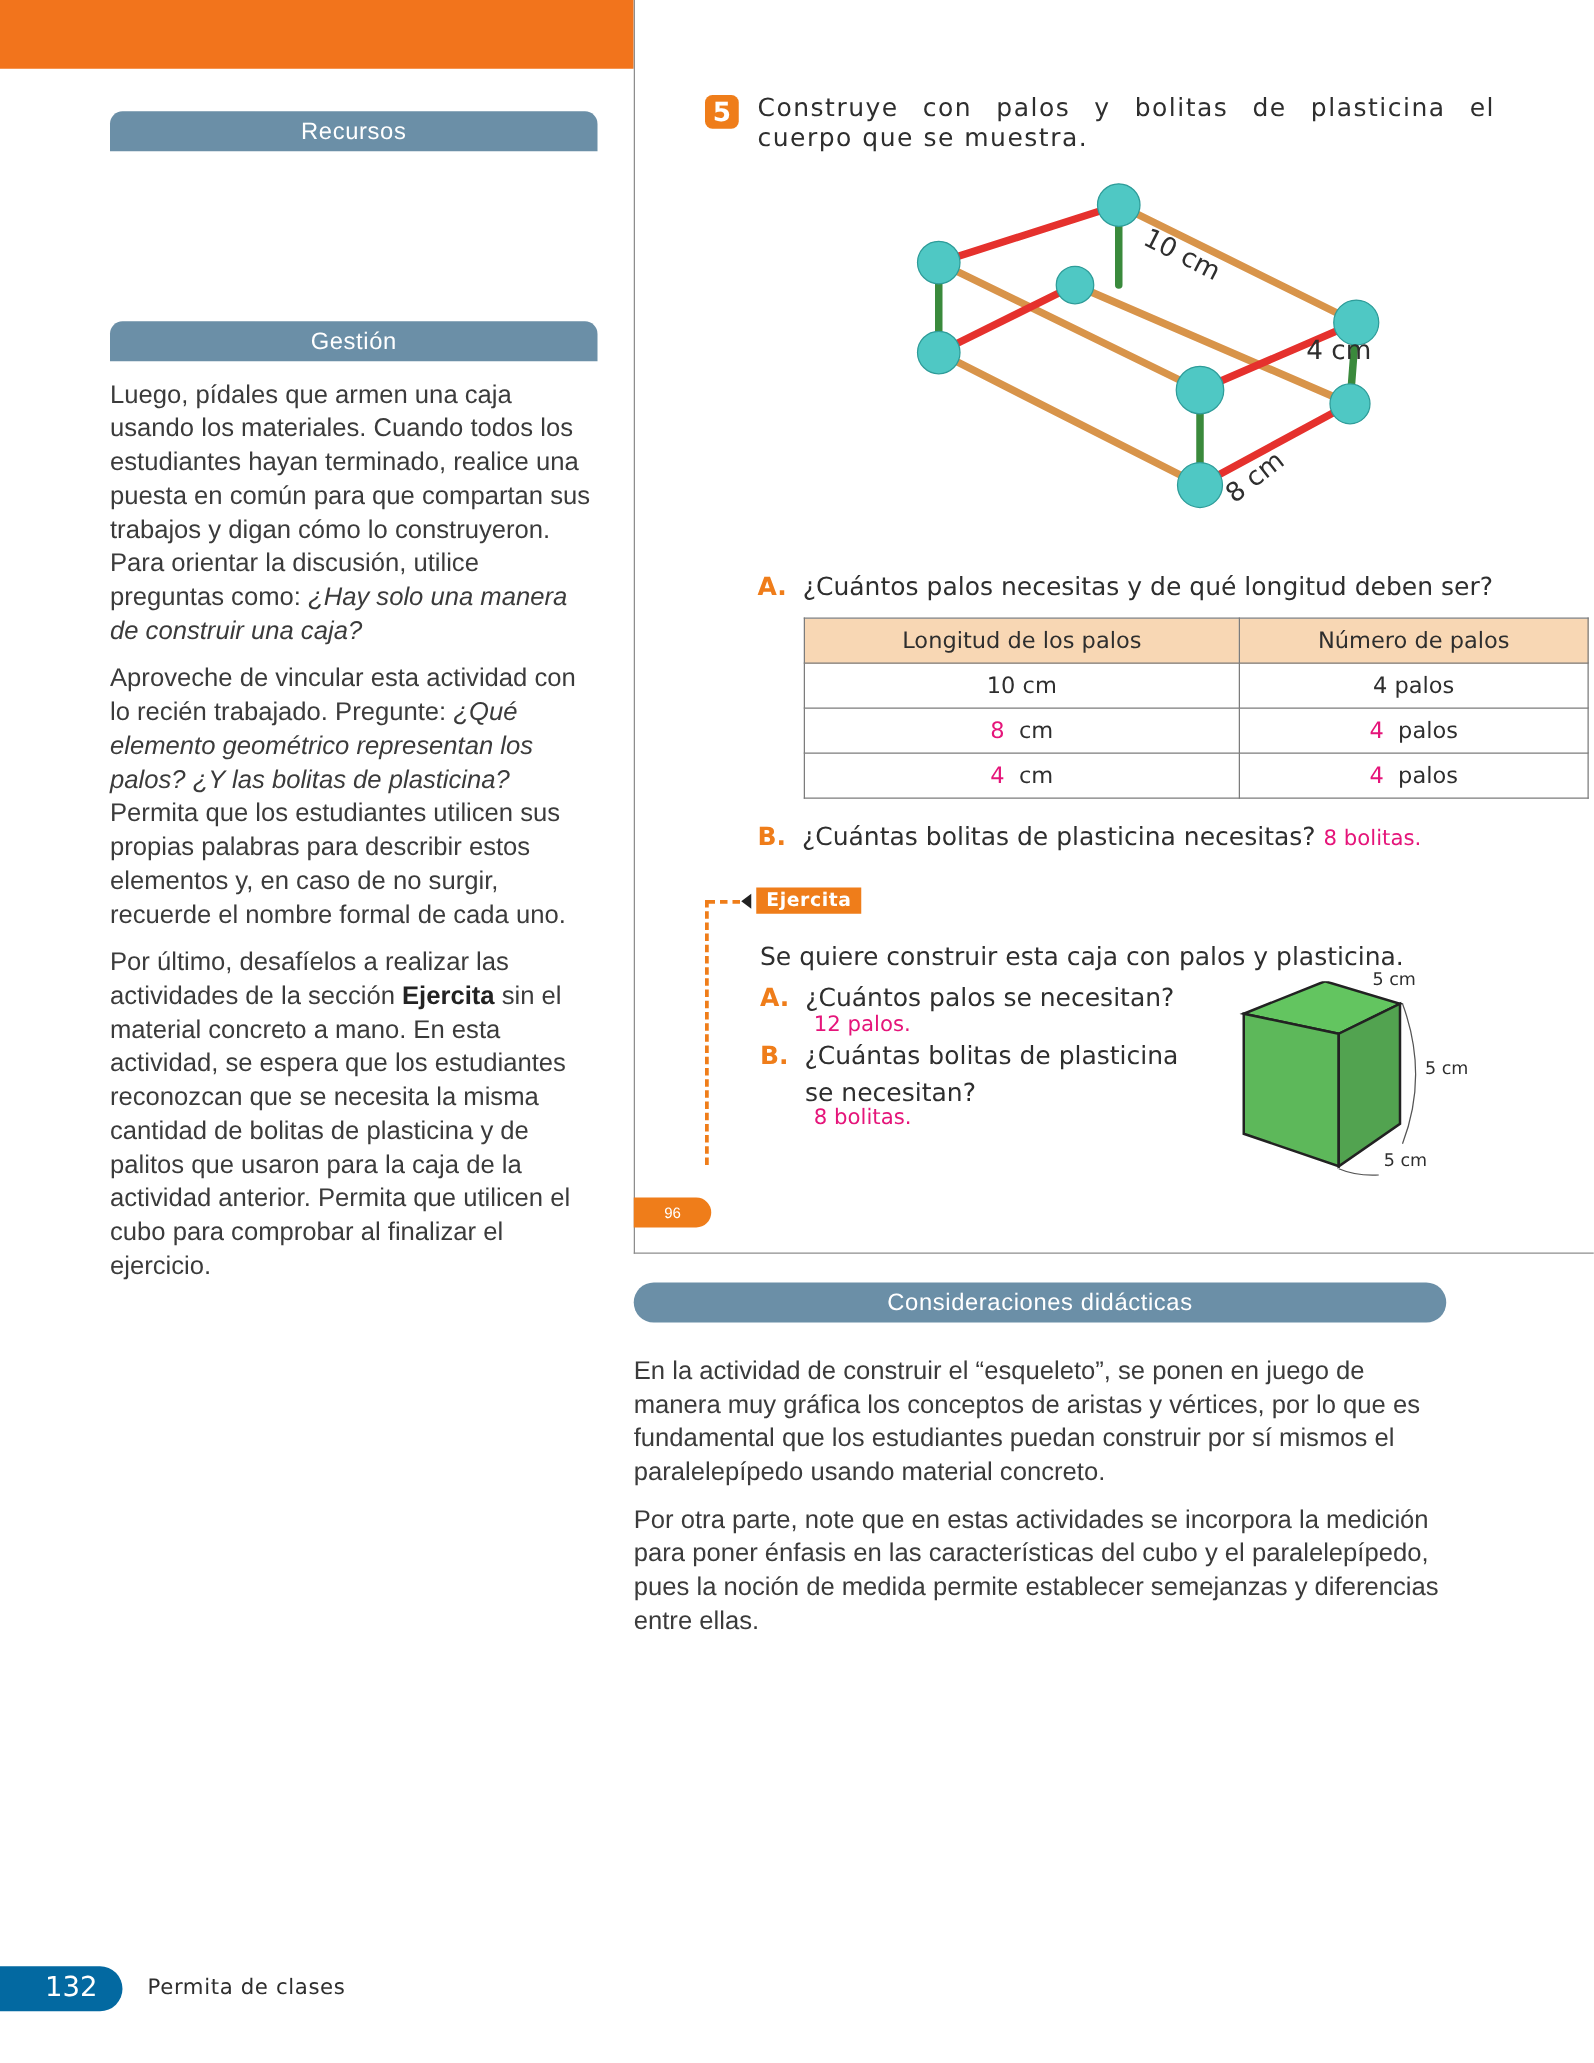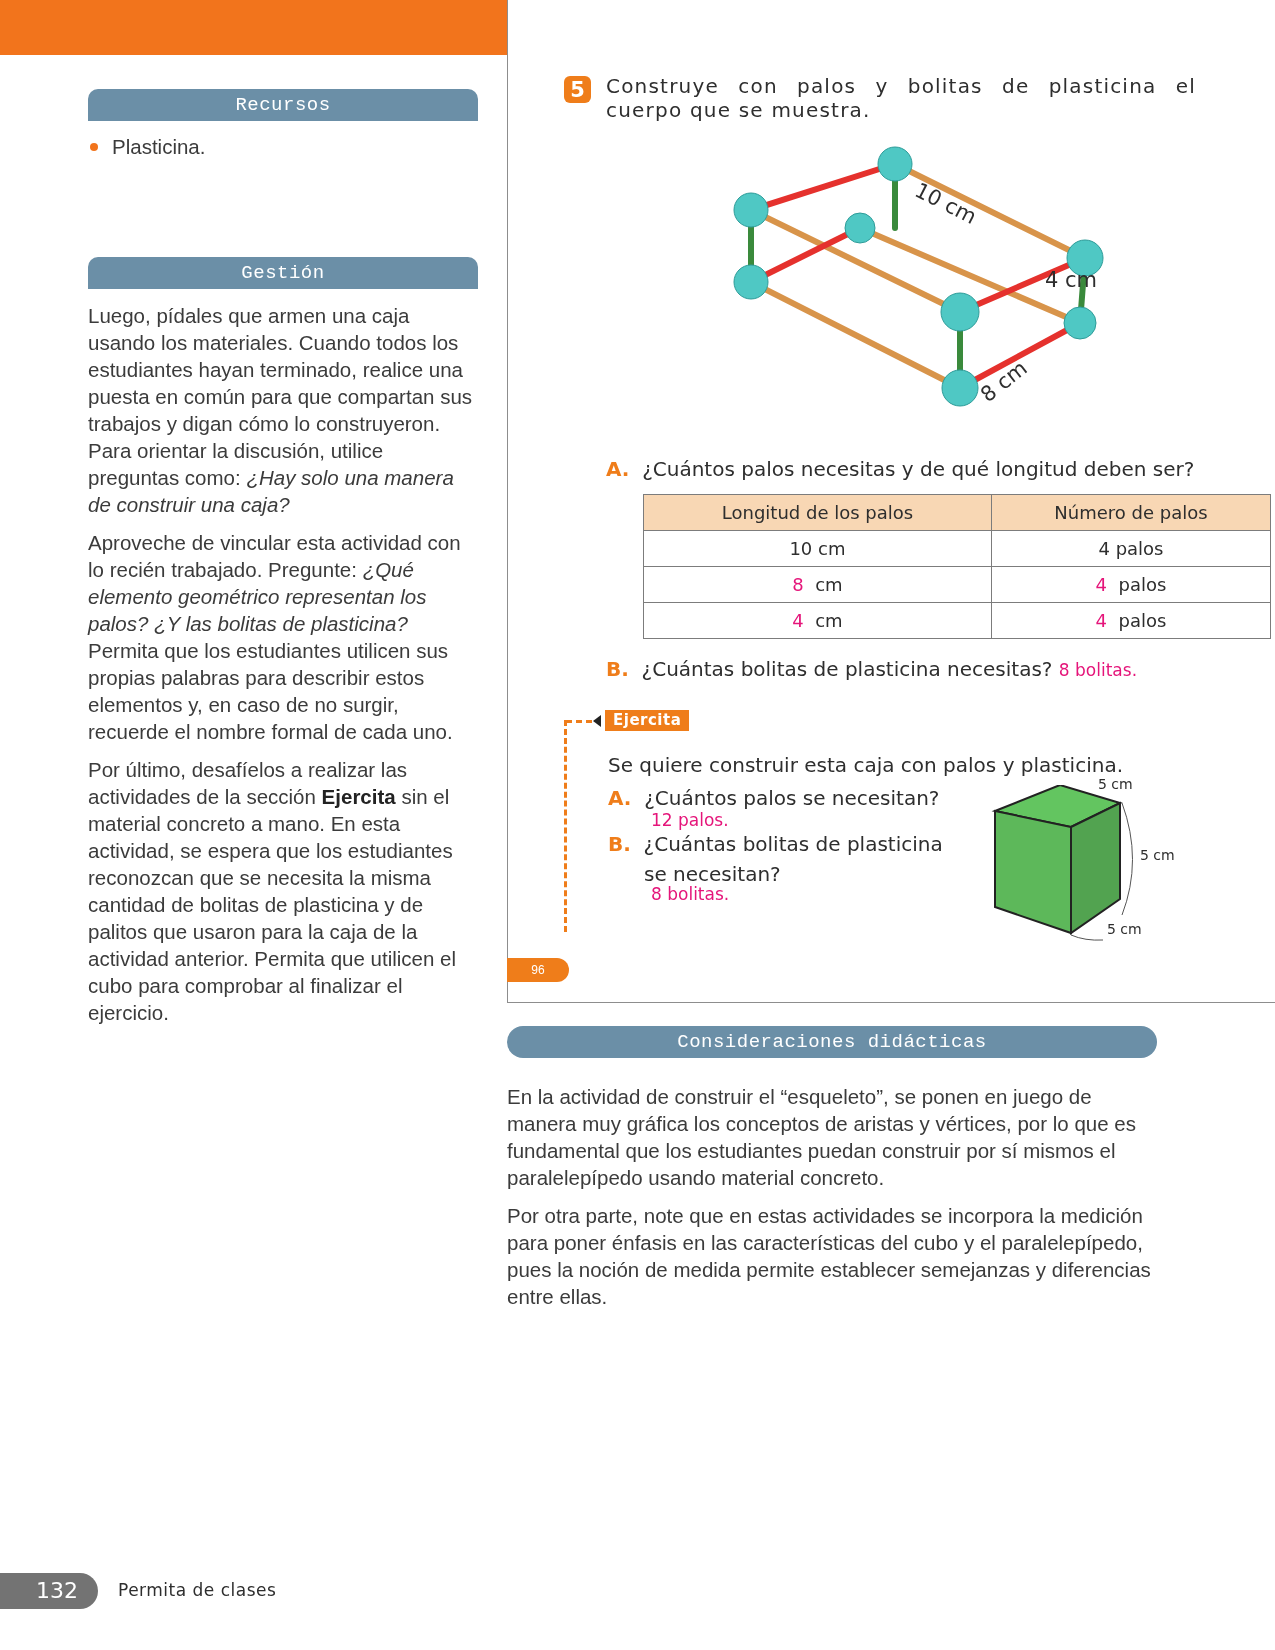"Recursos" .sec-head { font-family: Liberation Mono, monospace -> Liberation Sans, sans-serif }
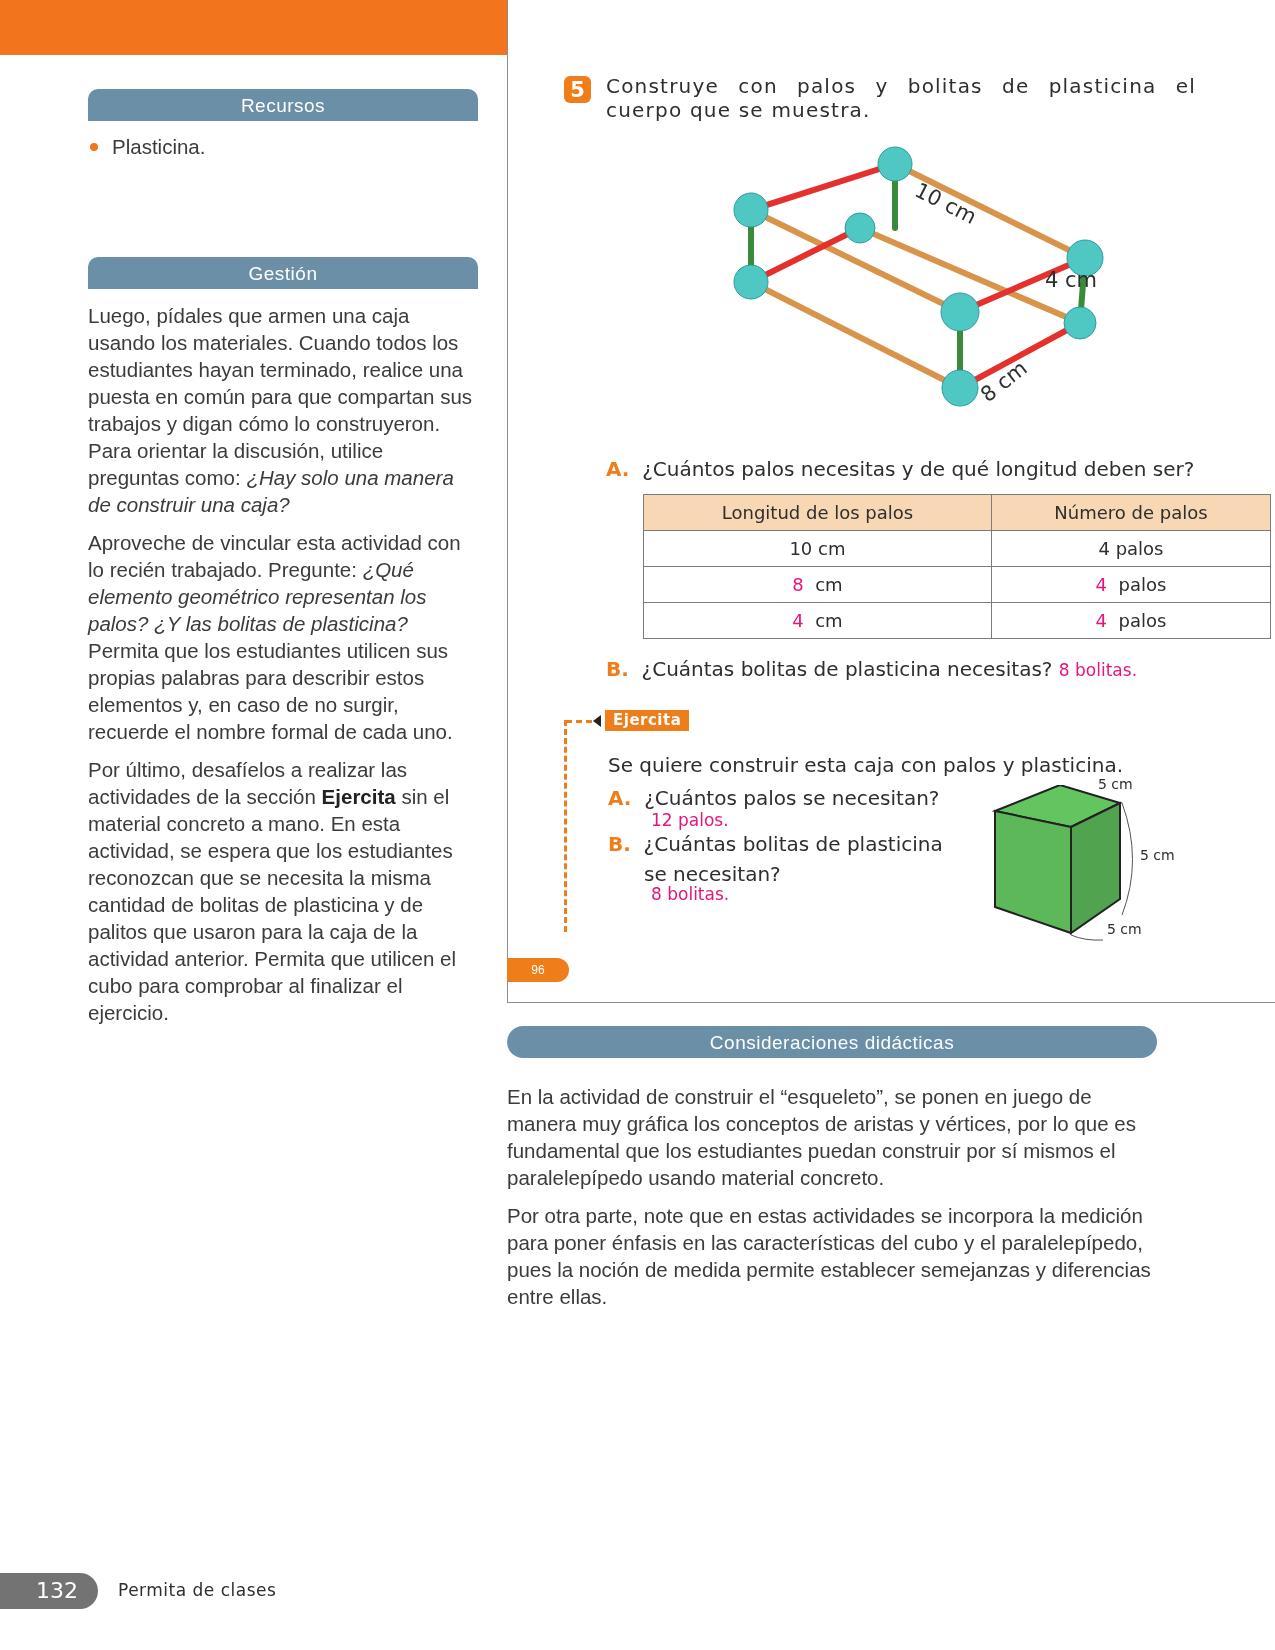"Plasticina." li { html: <li><span></span><span>Plasticina.</span></li> -> none }
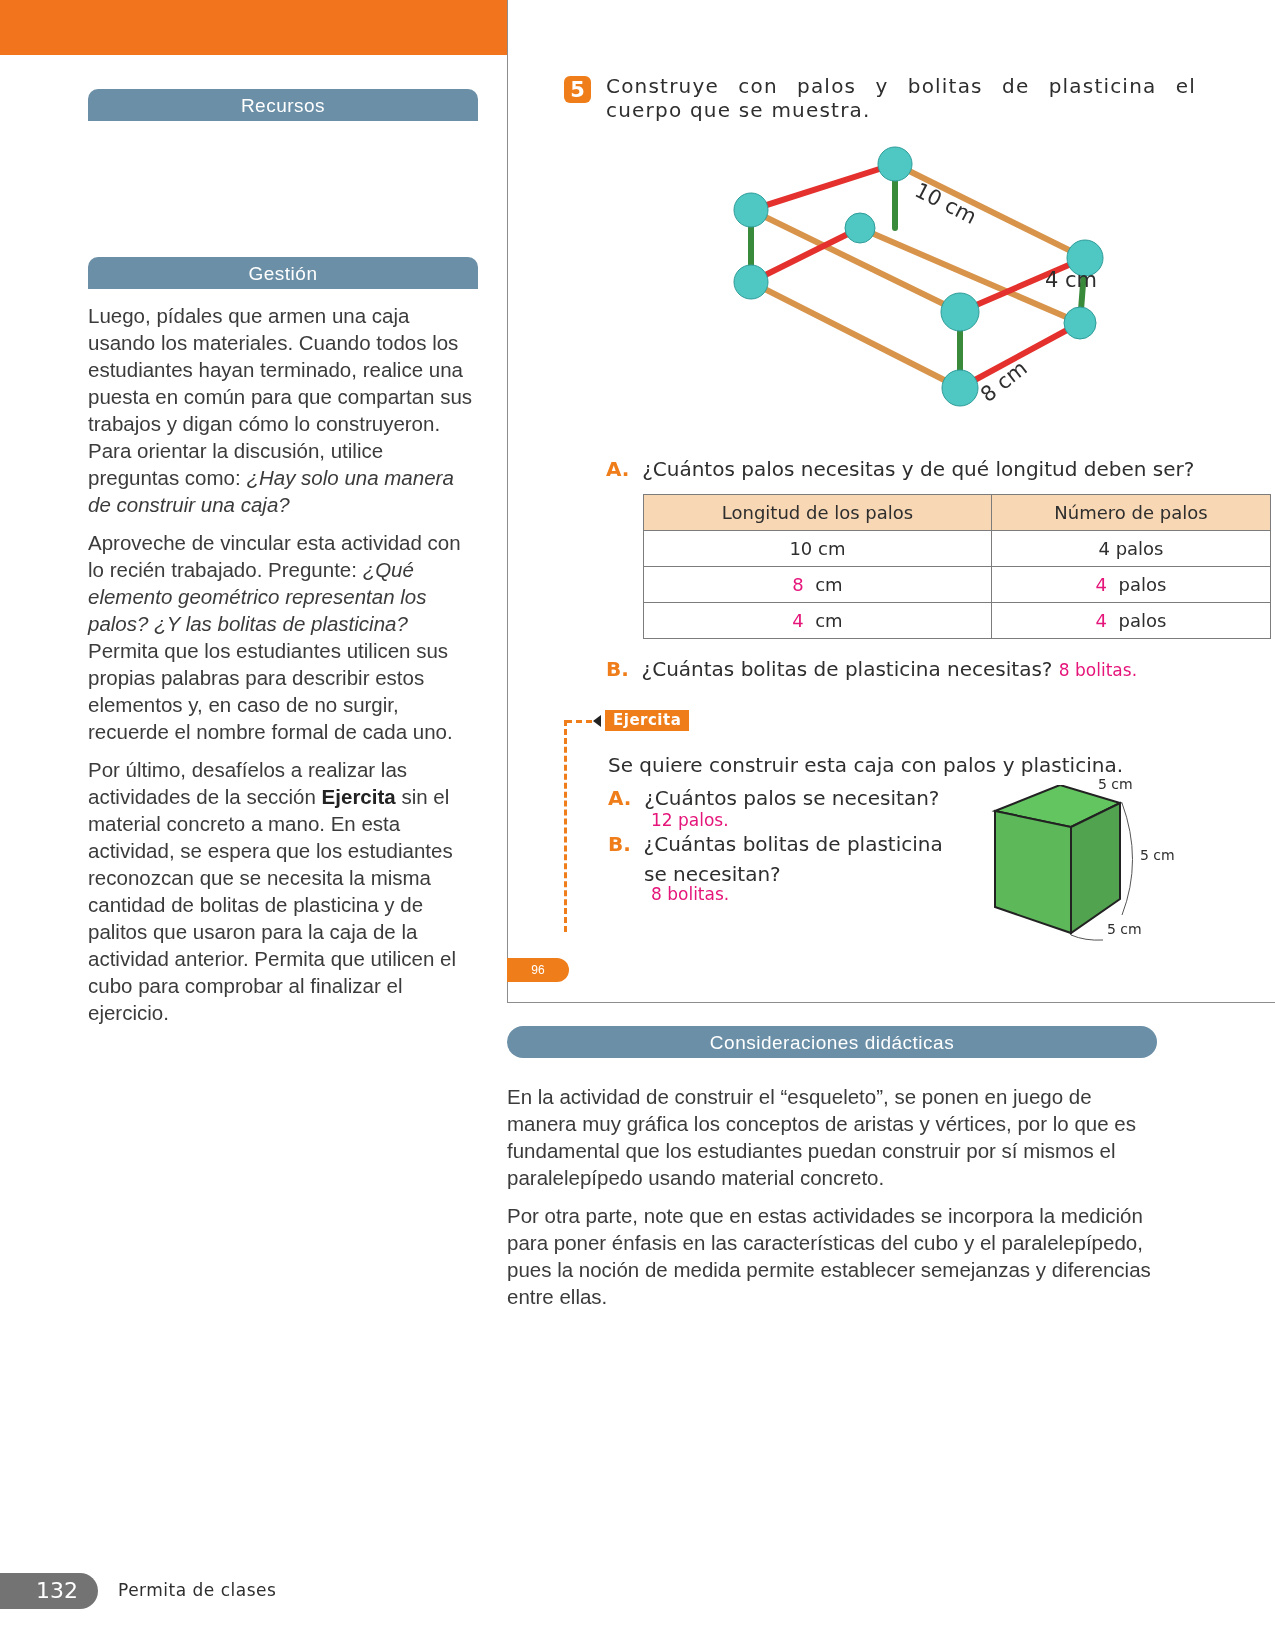"132" .footer-tab { background: #737373 -> #0369a1 }
